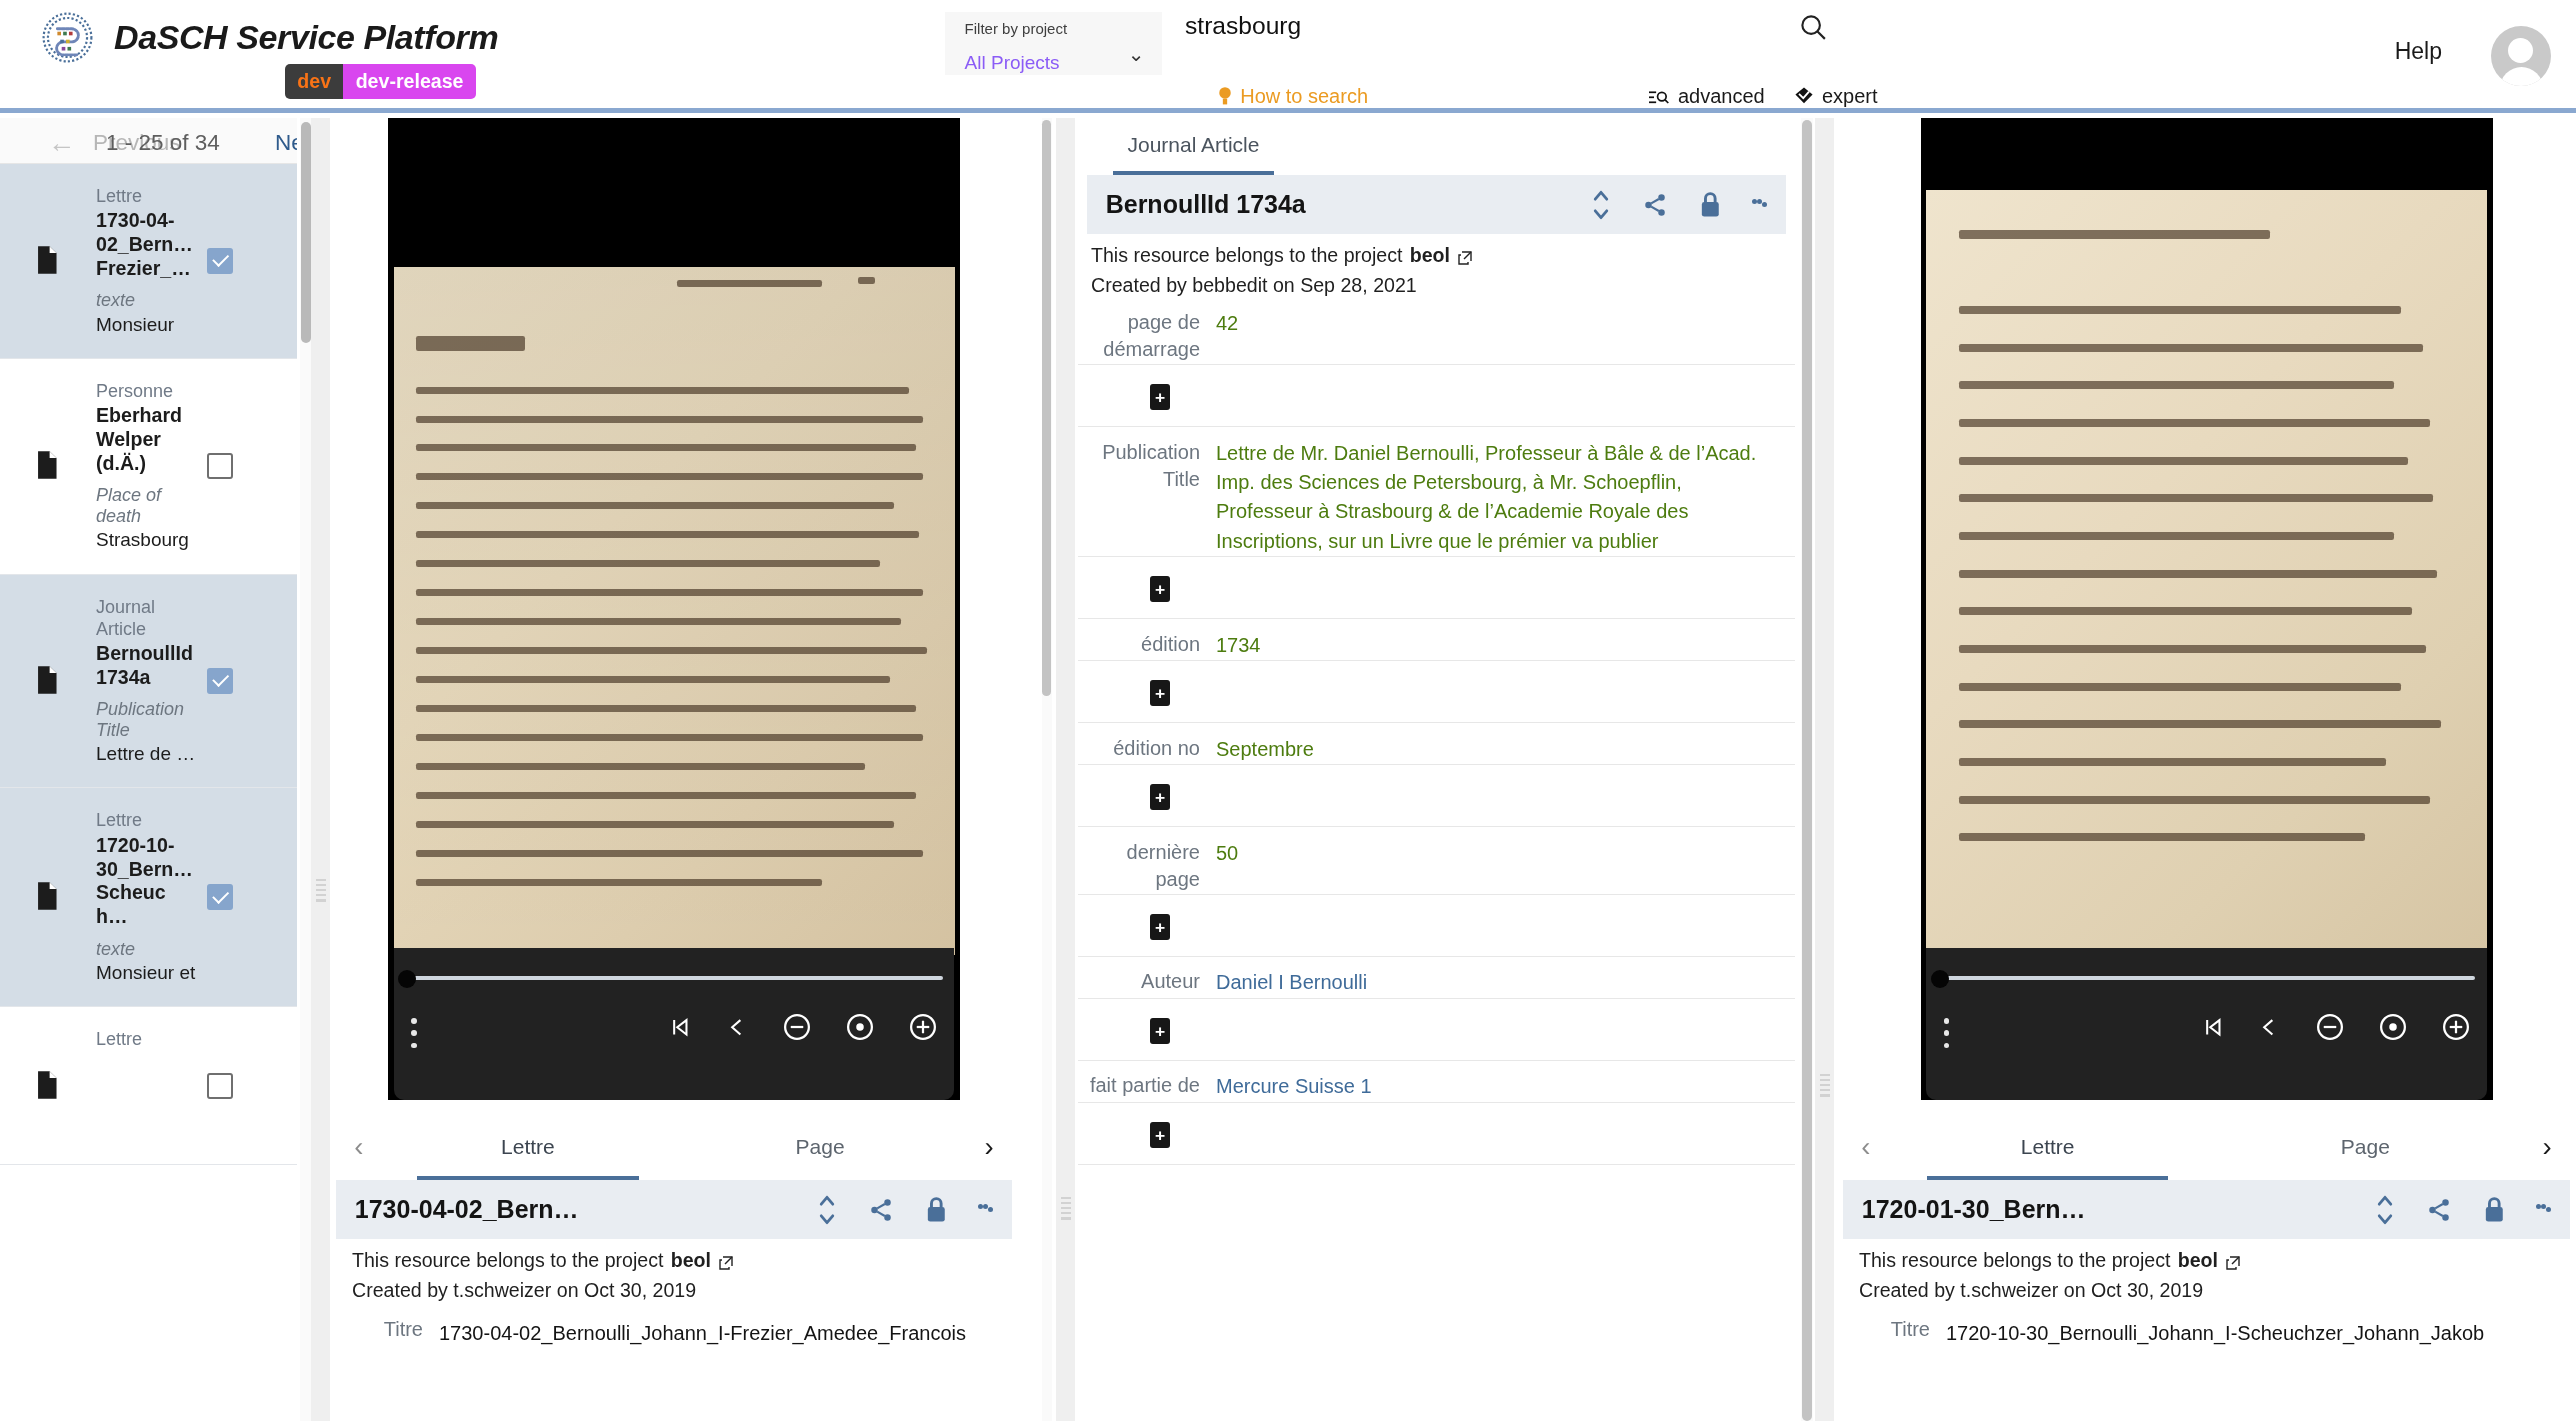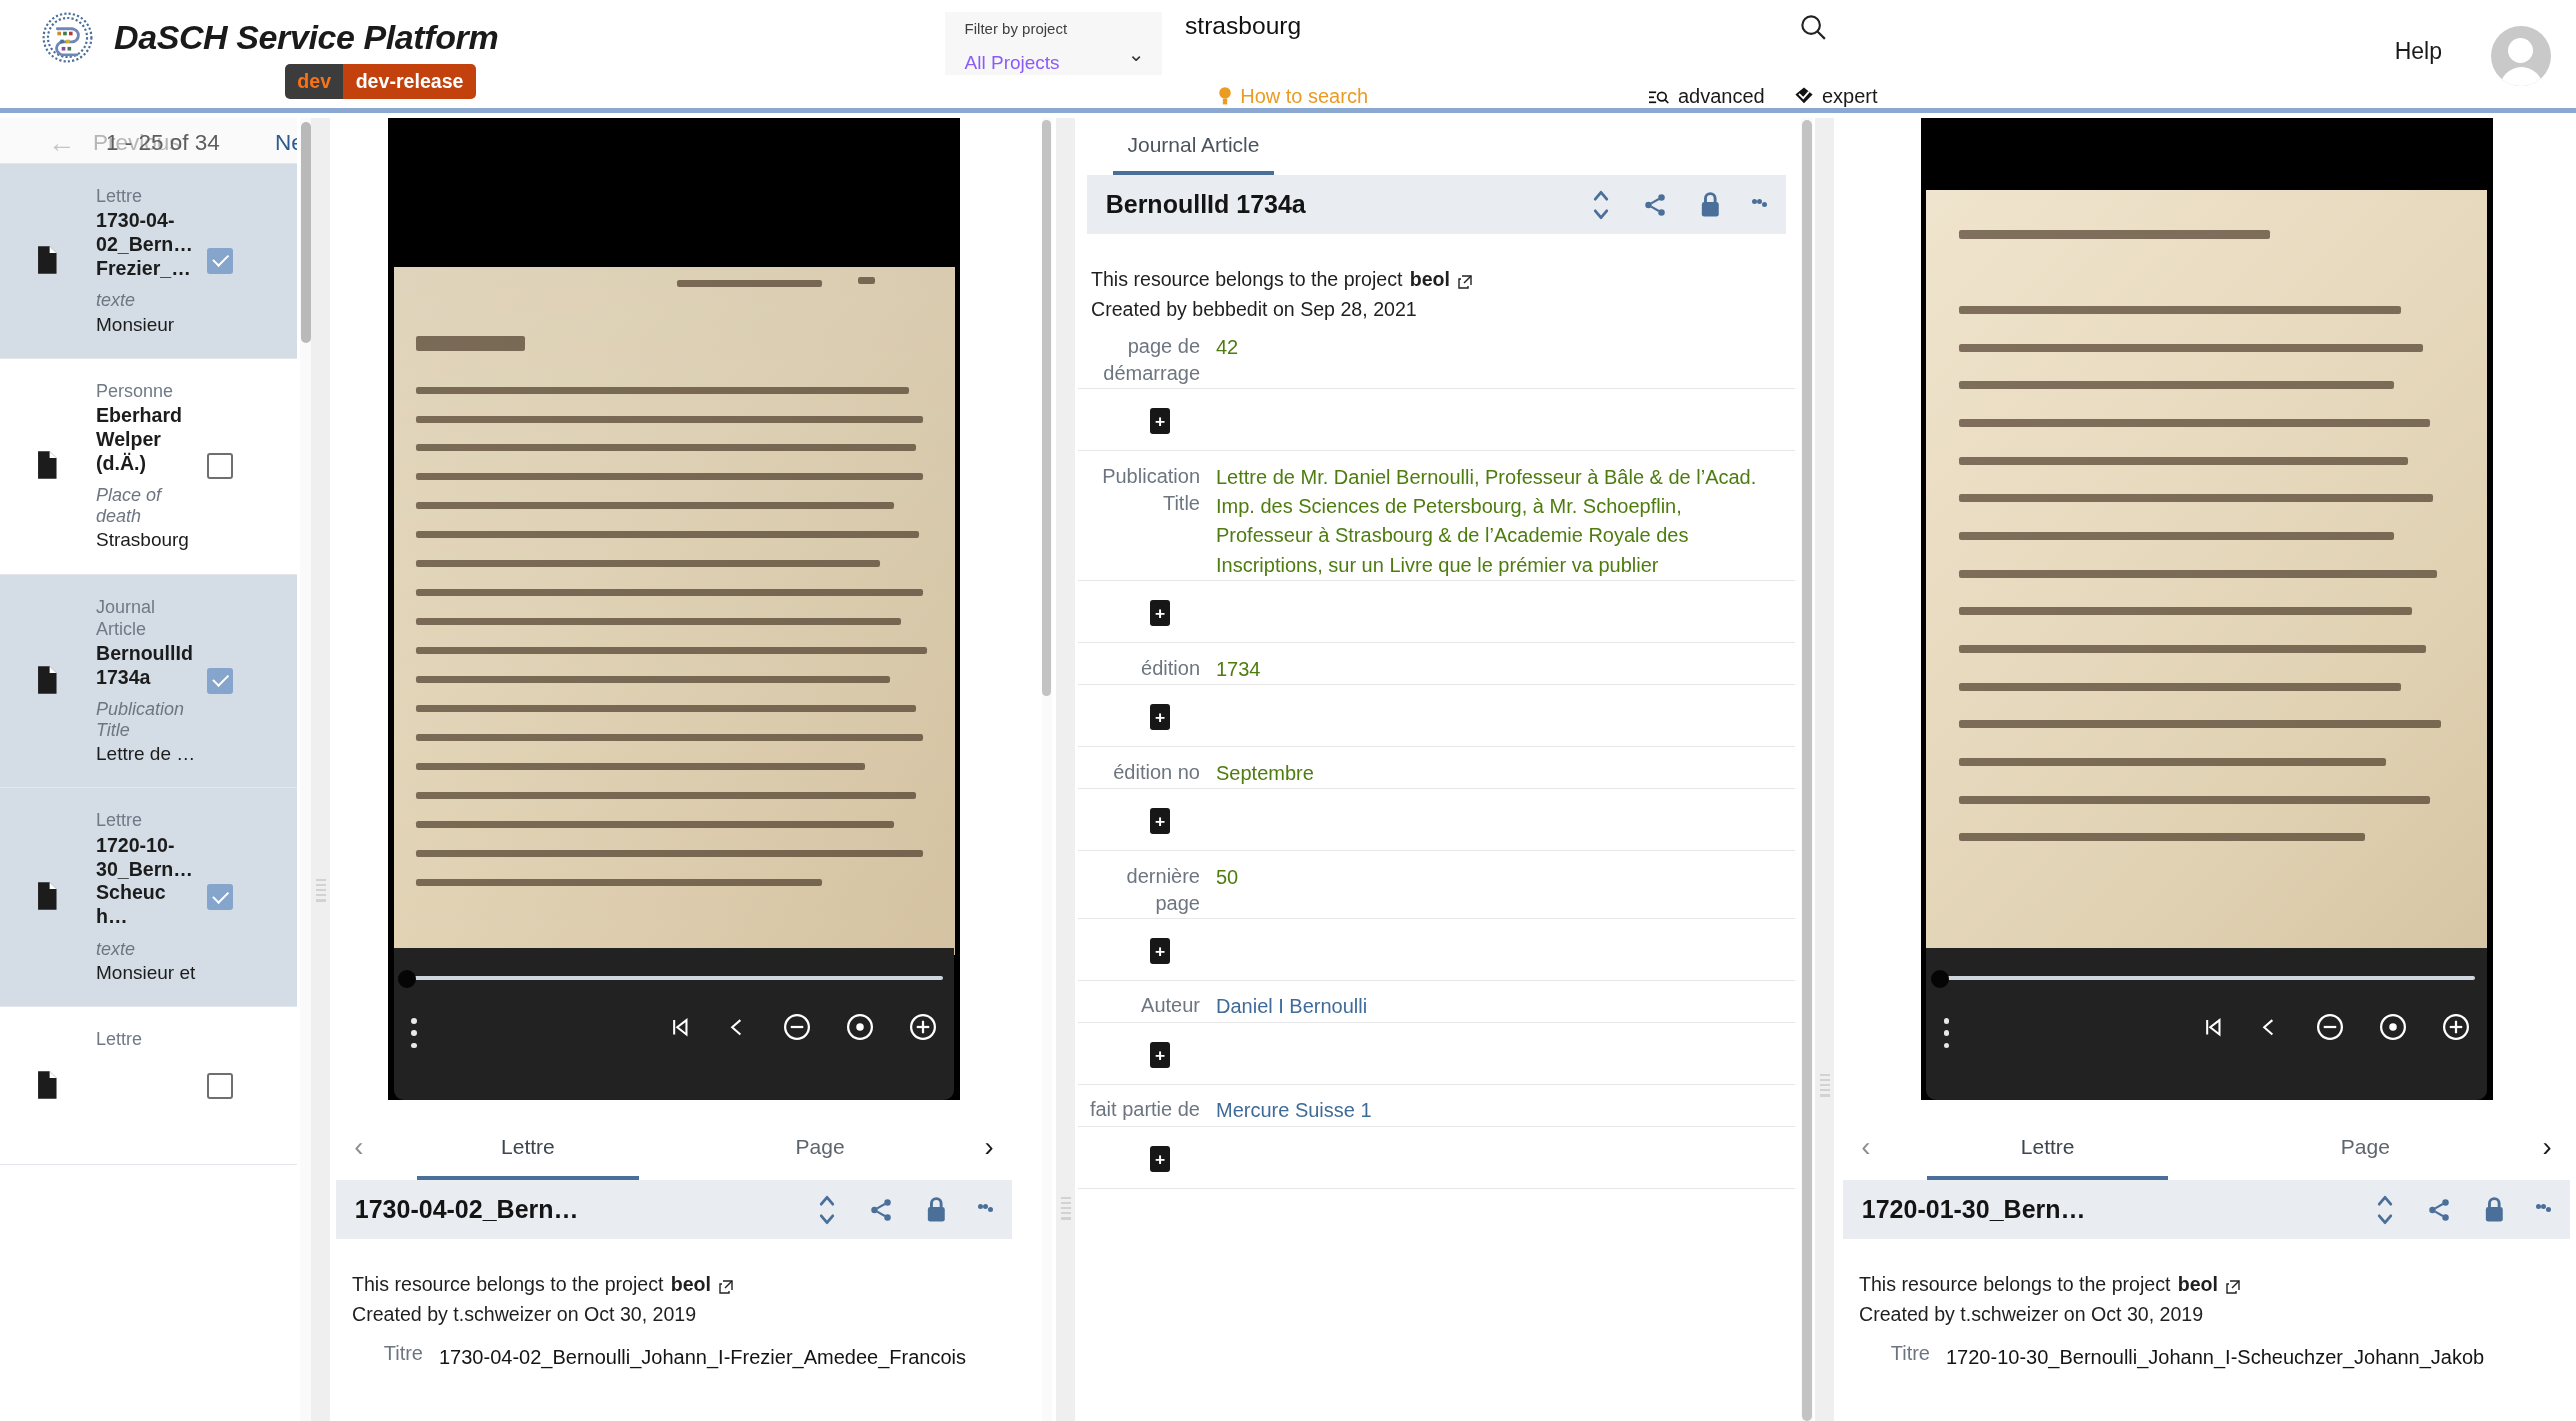"dev-release" #devbadge .right { background: #c2410c -> #d946ef }
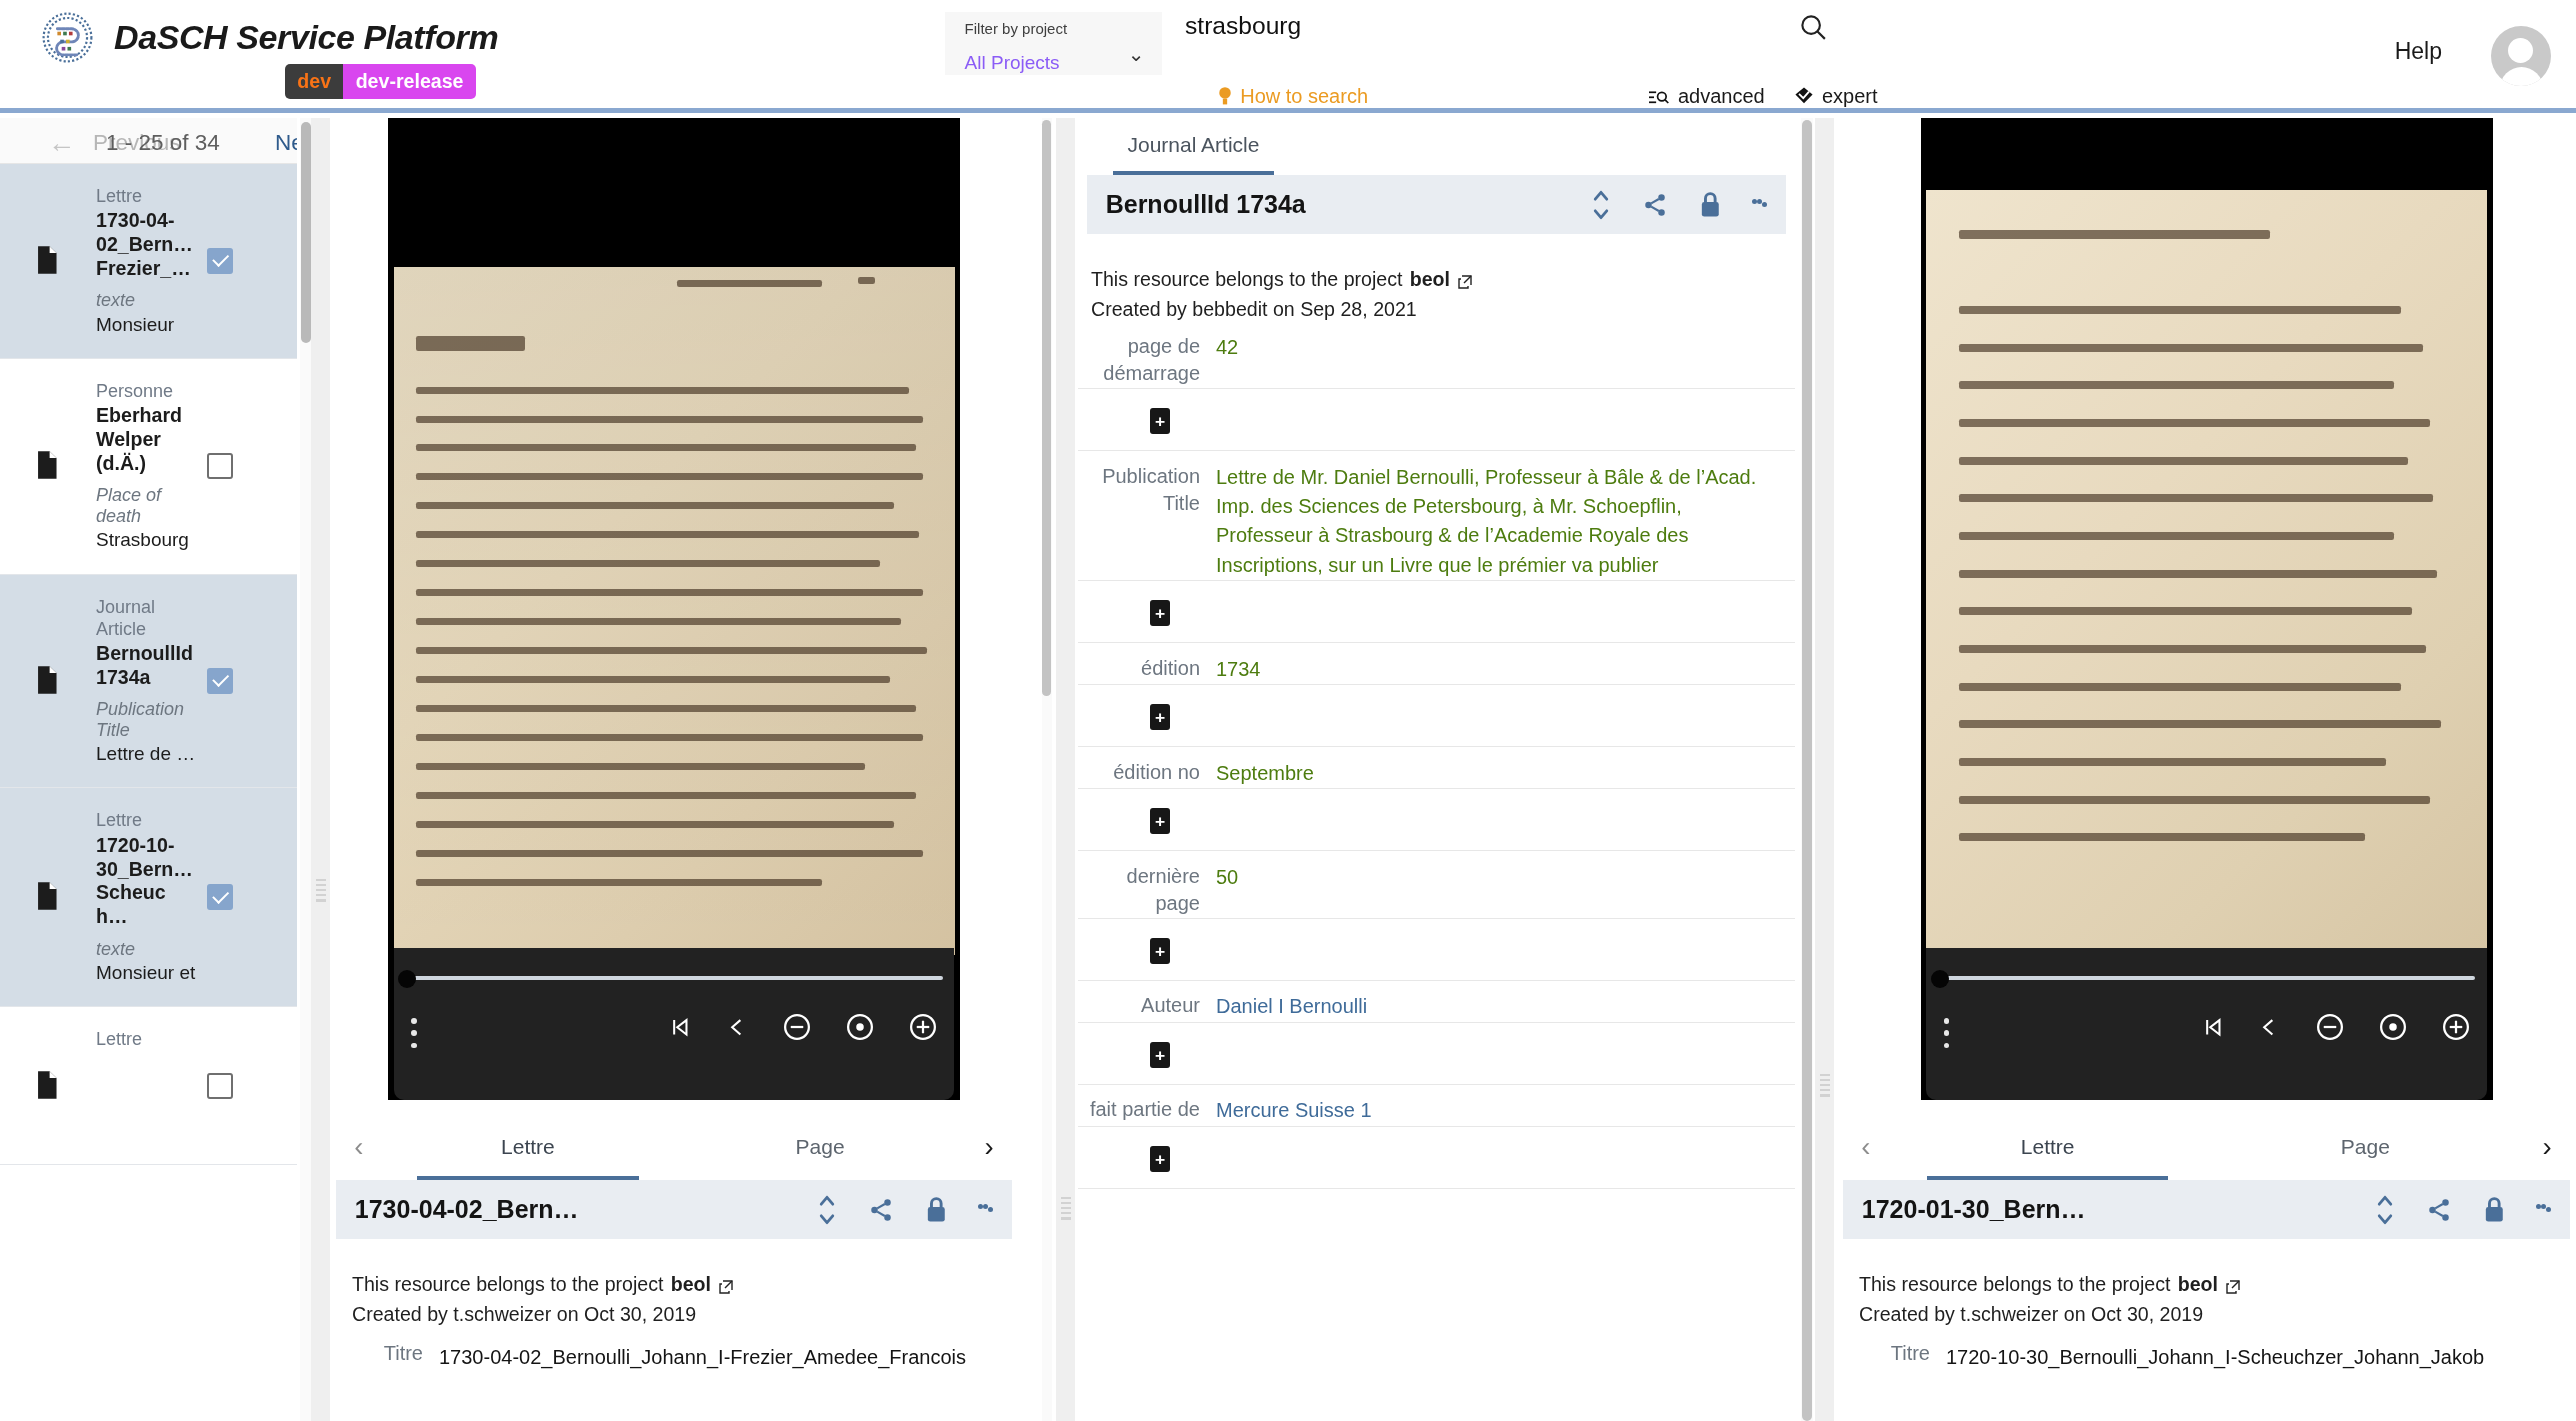"This resource belongs to the" .res-meta { margin-top: 24px -> none }
